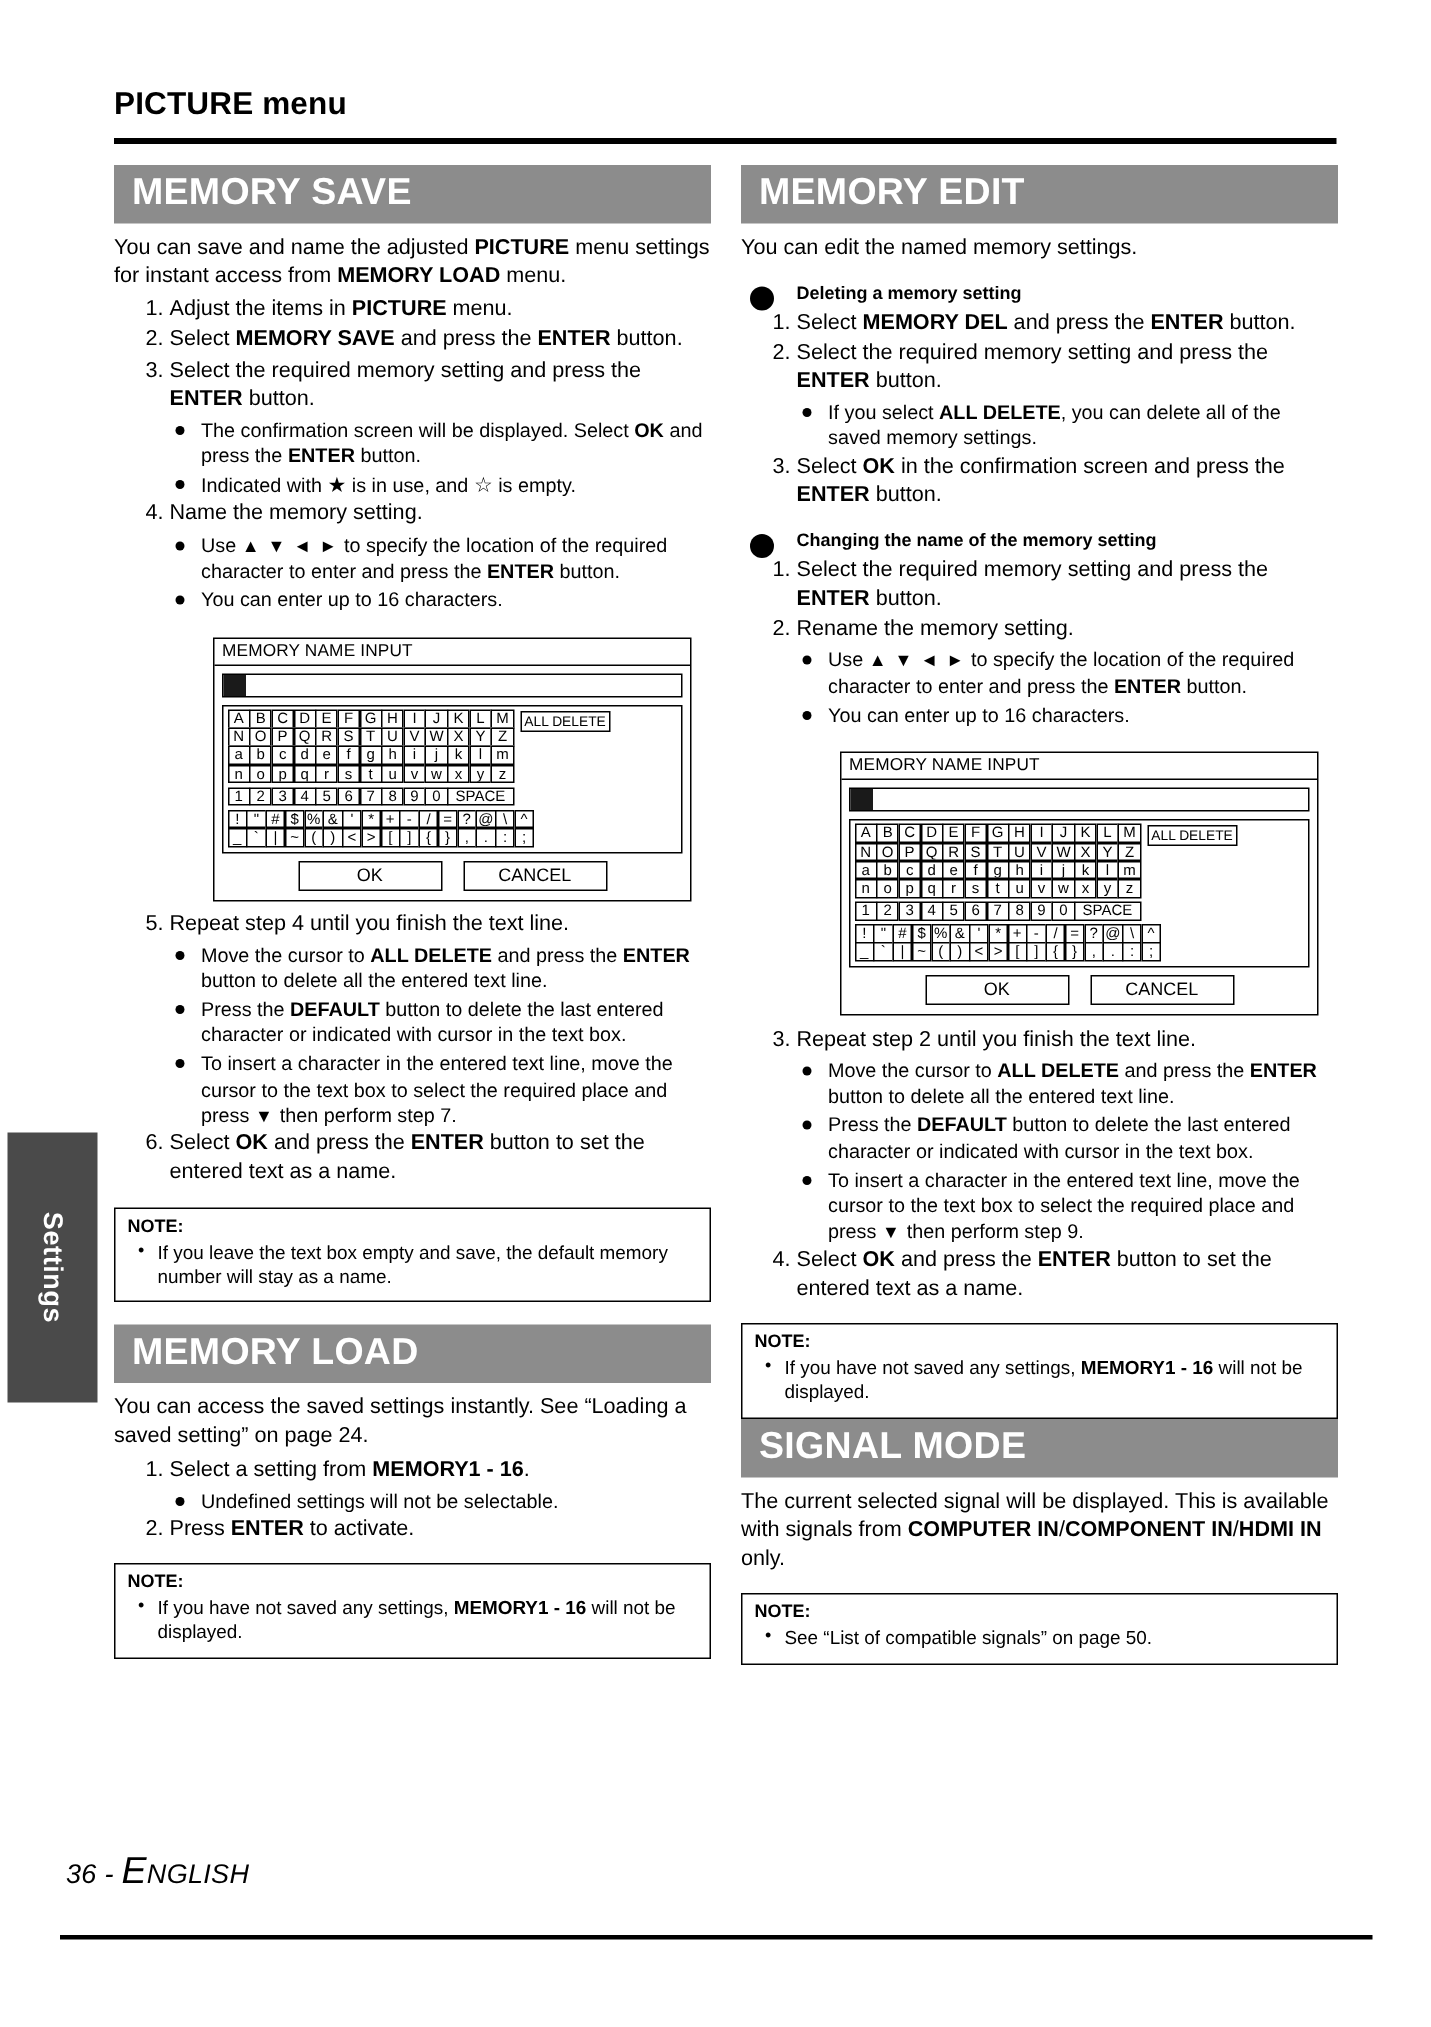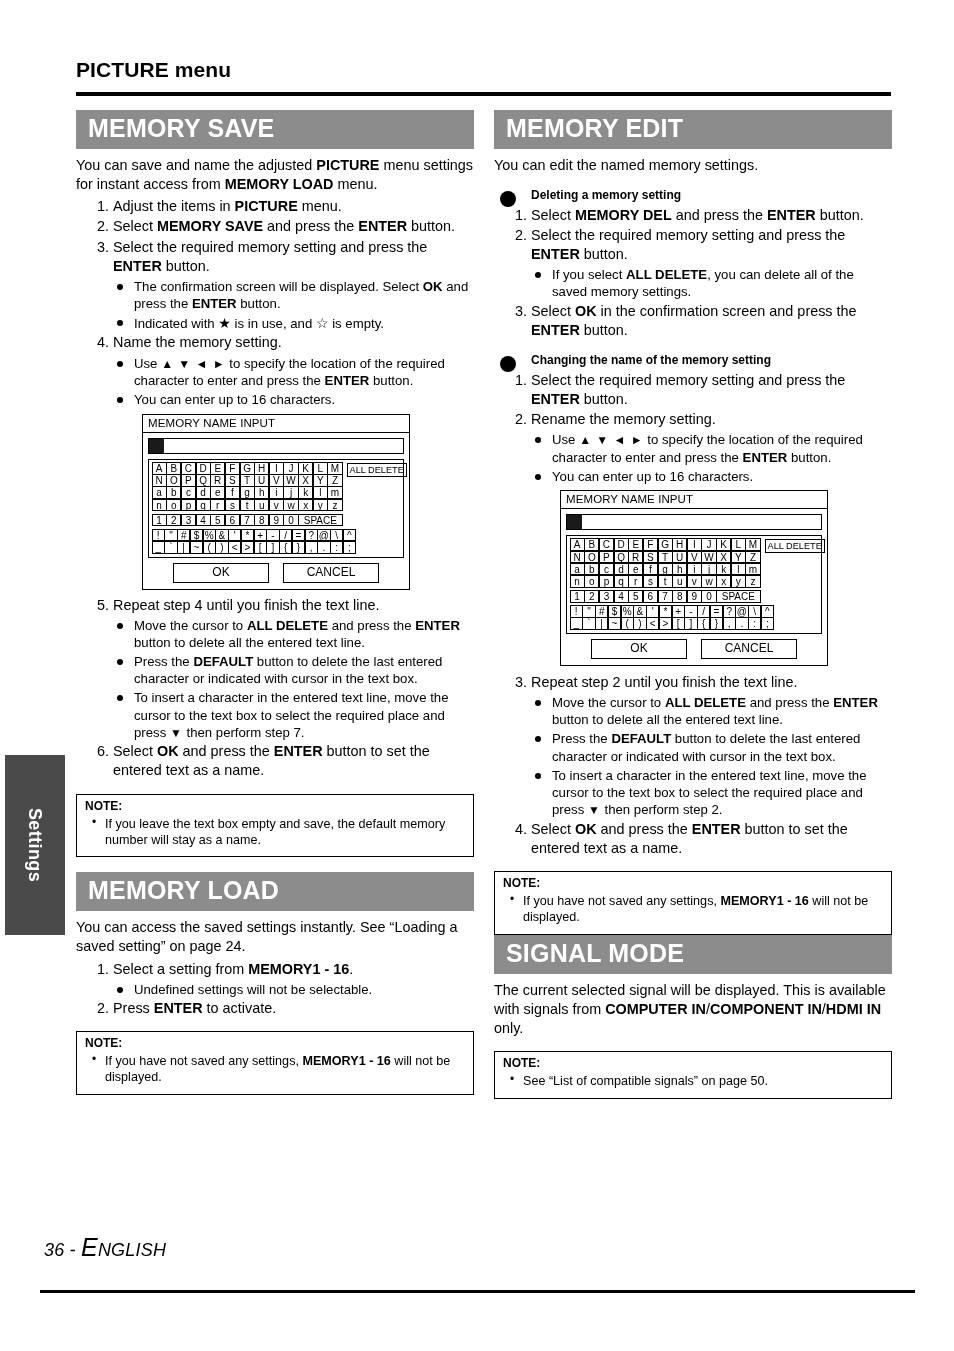"MEMORY NAME INPUT" .osd { margin: 5px 0 0 66px -> 16px 0 0 66px; width: 268px -> 319px }
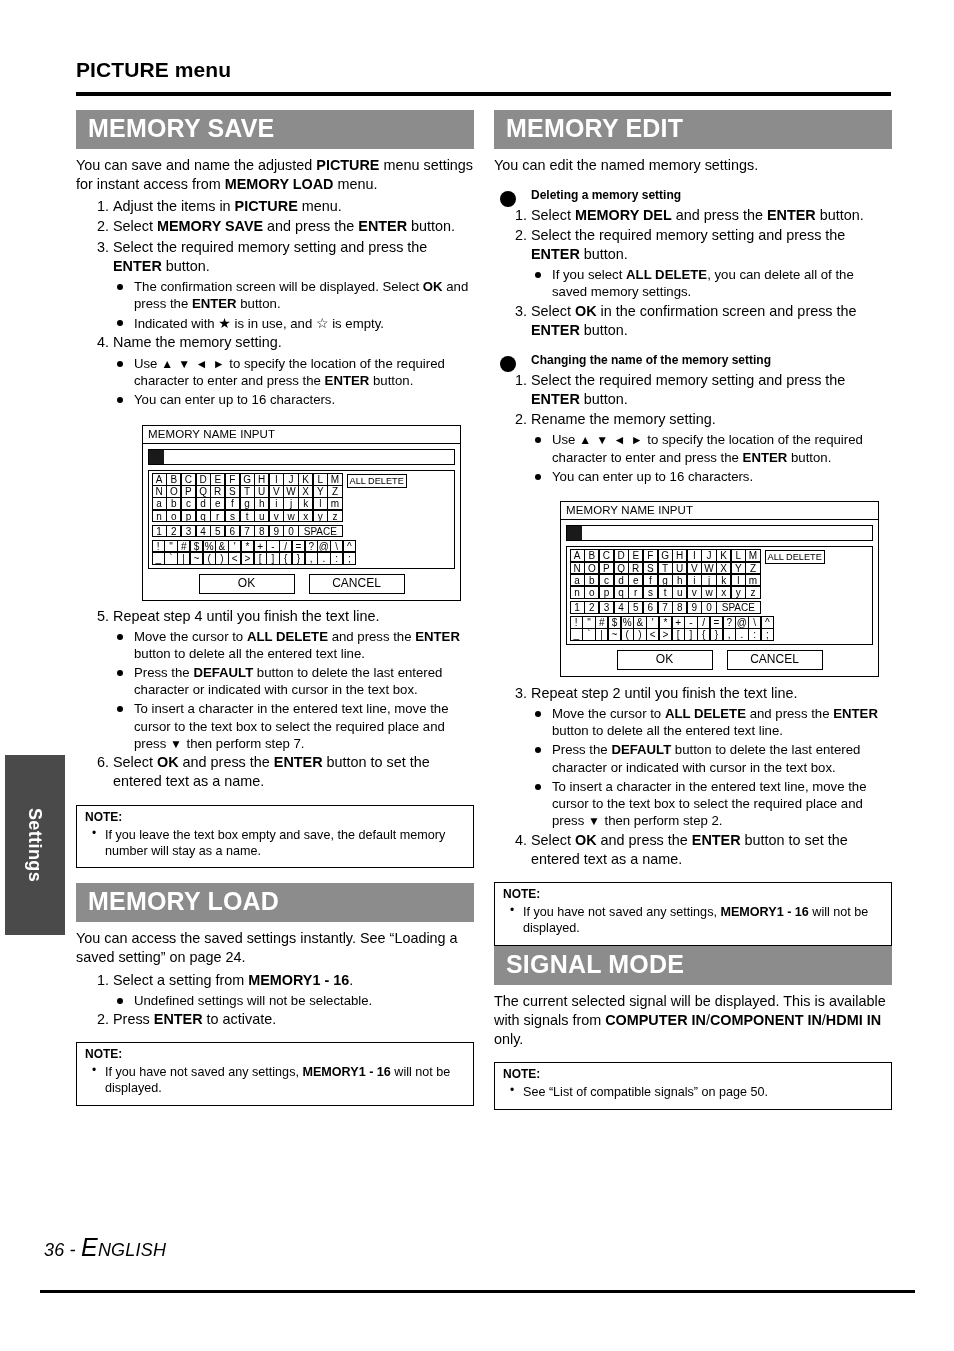"then perform step 2." span { text: 2 -> 9 }
